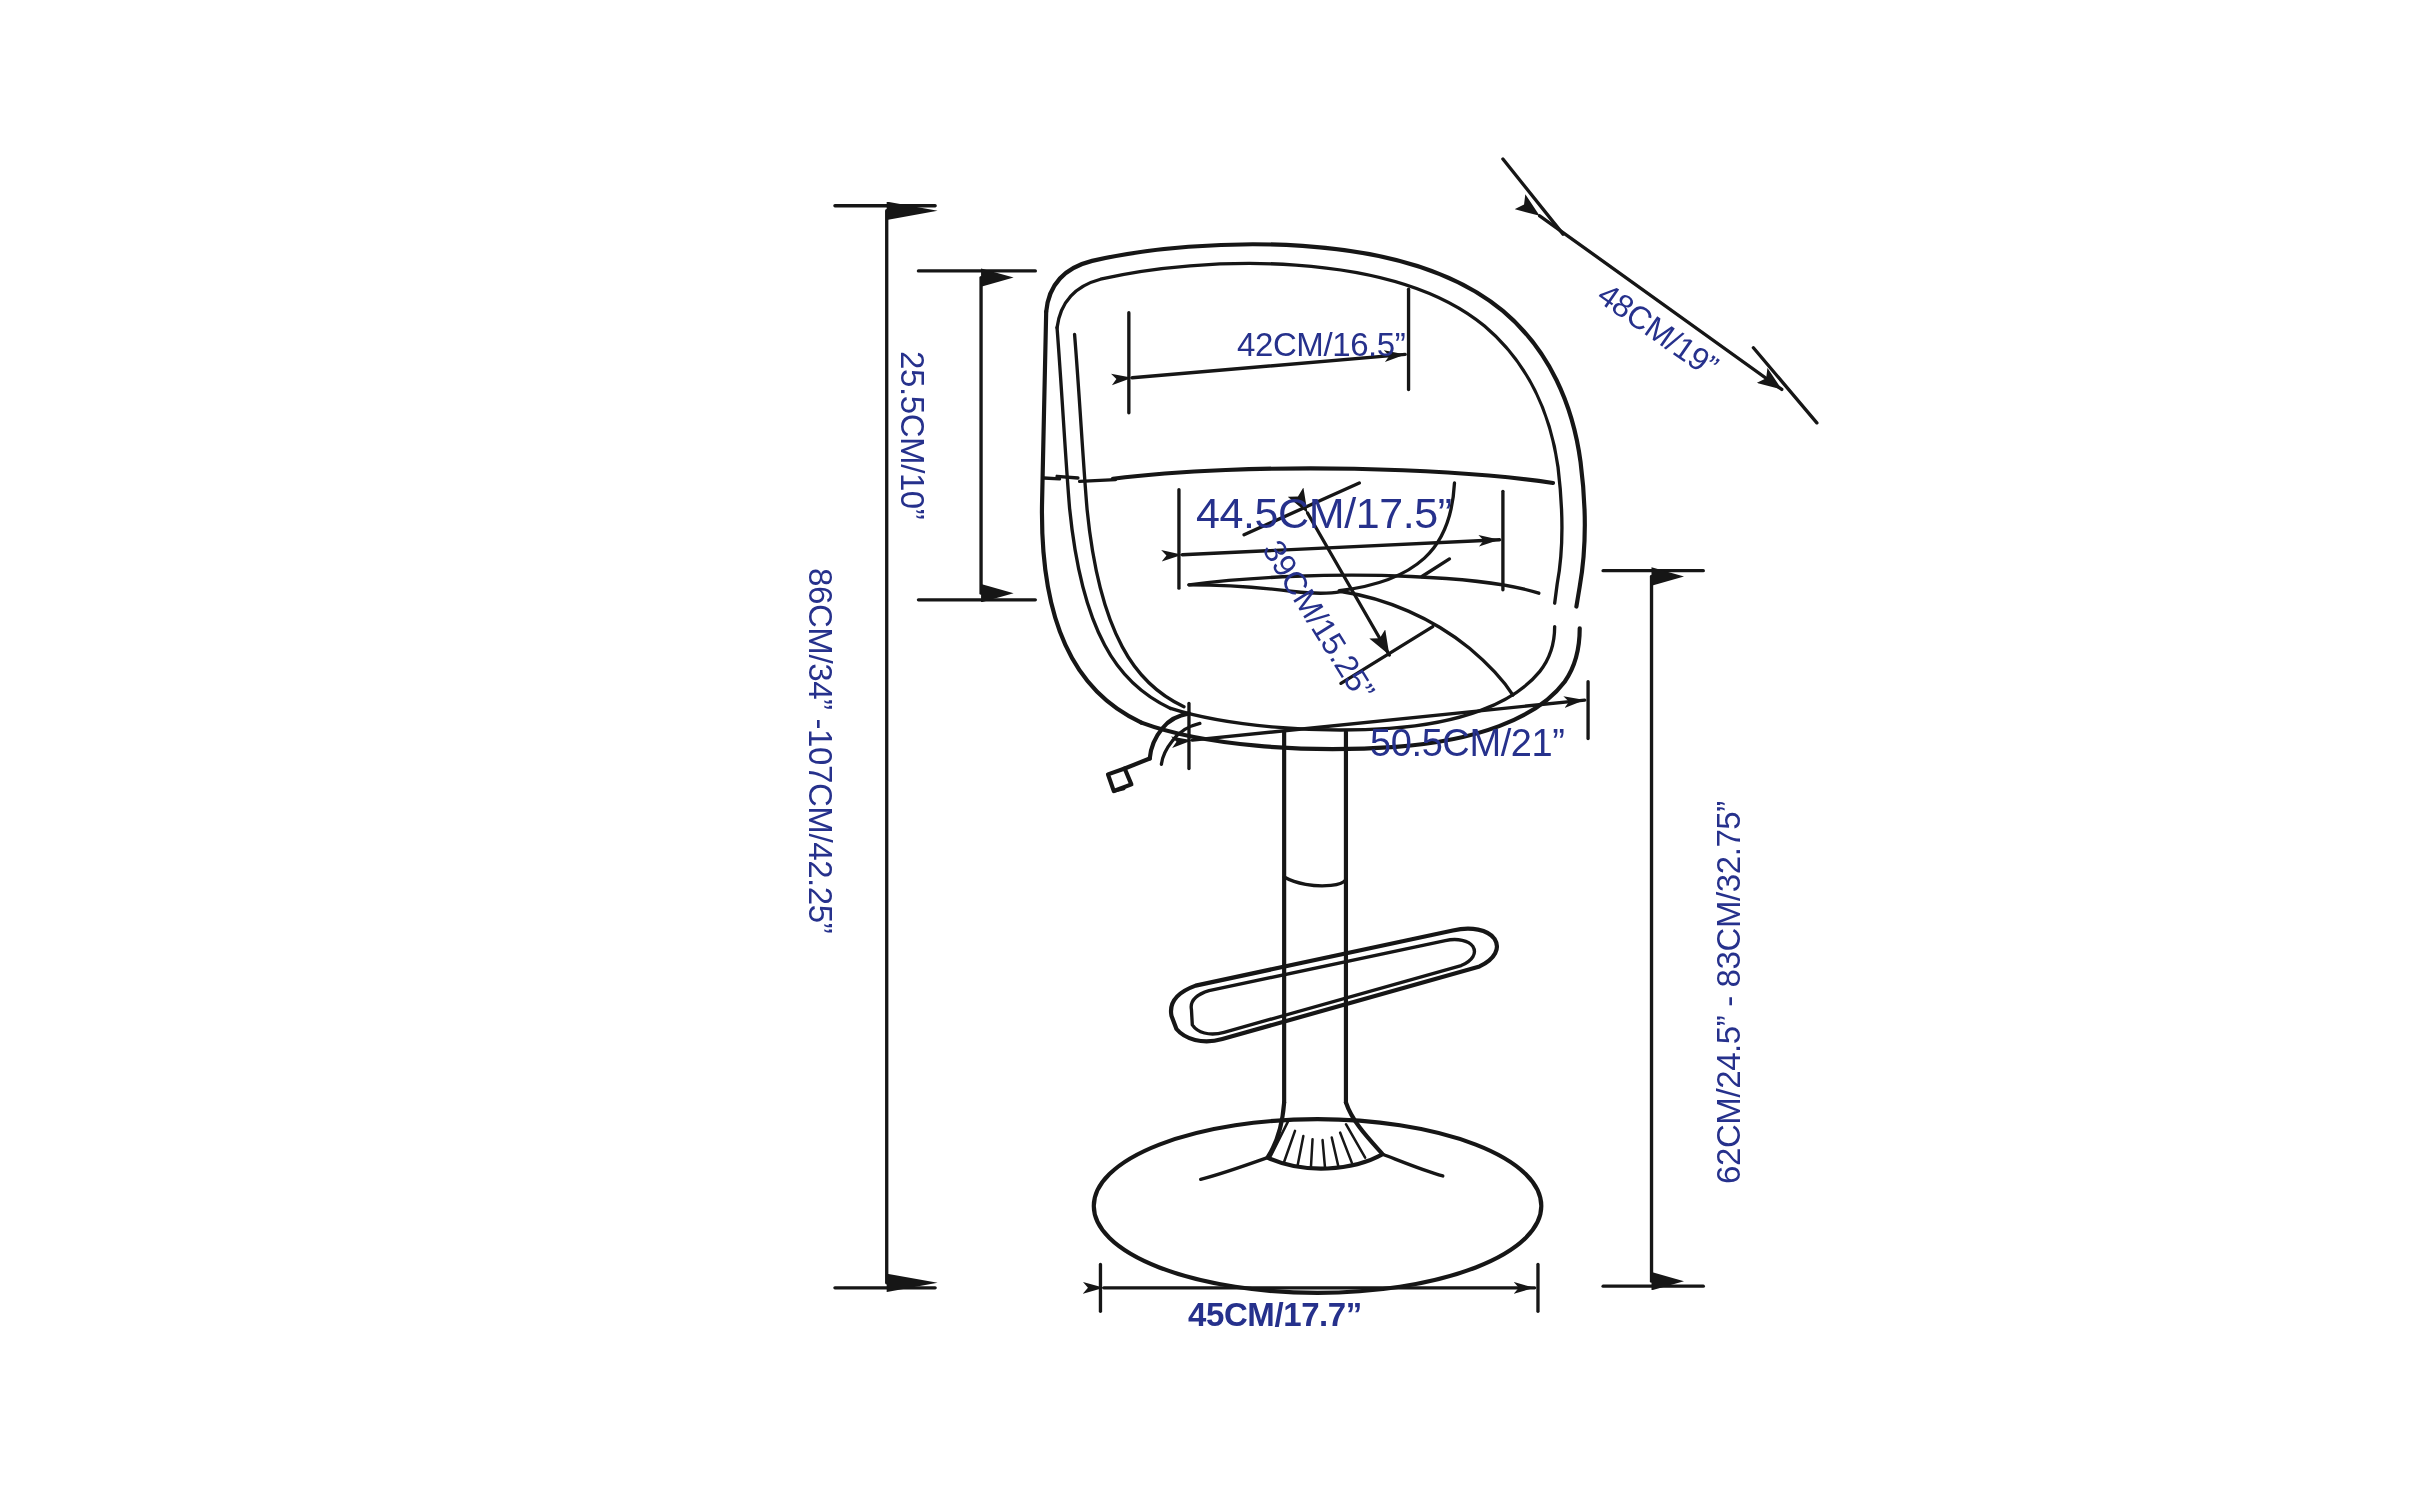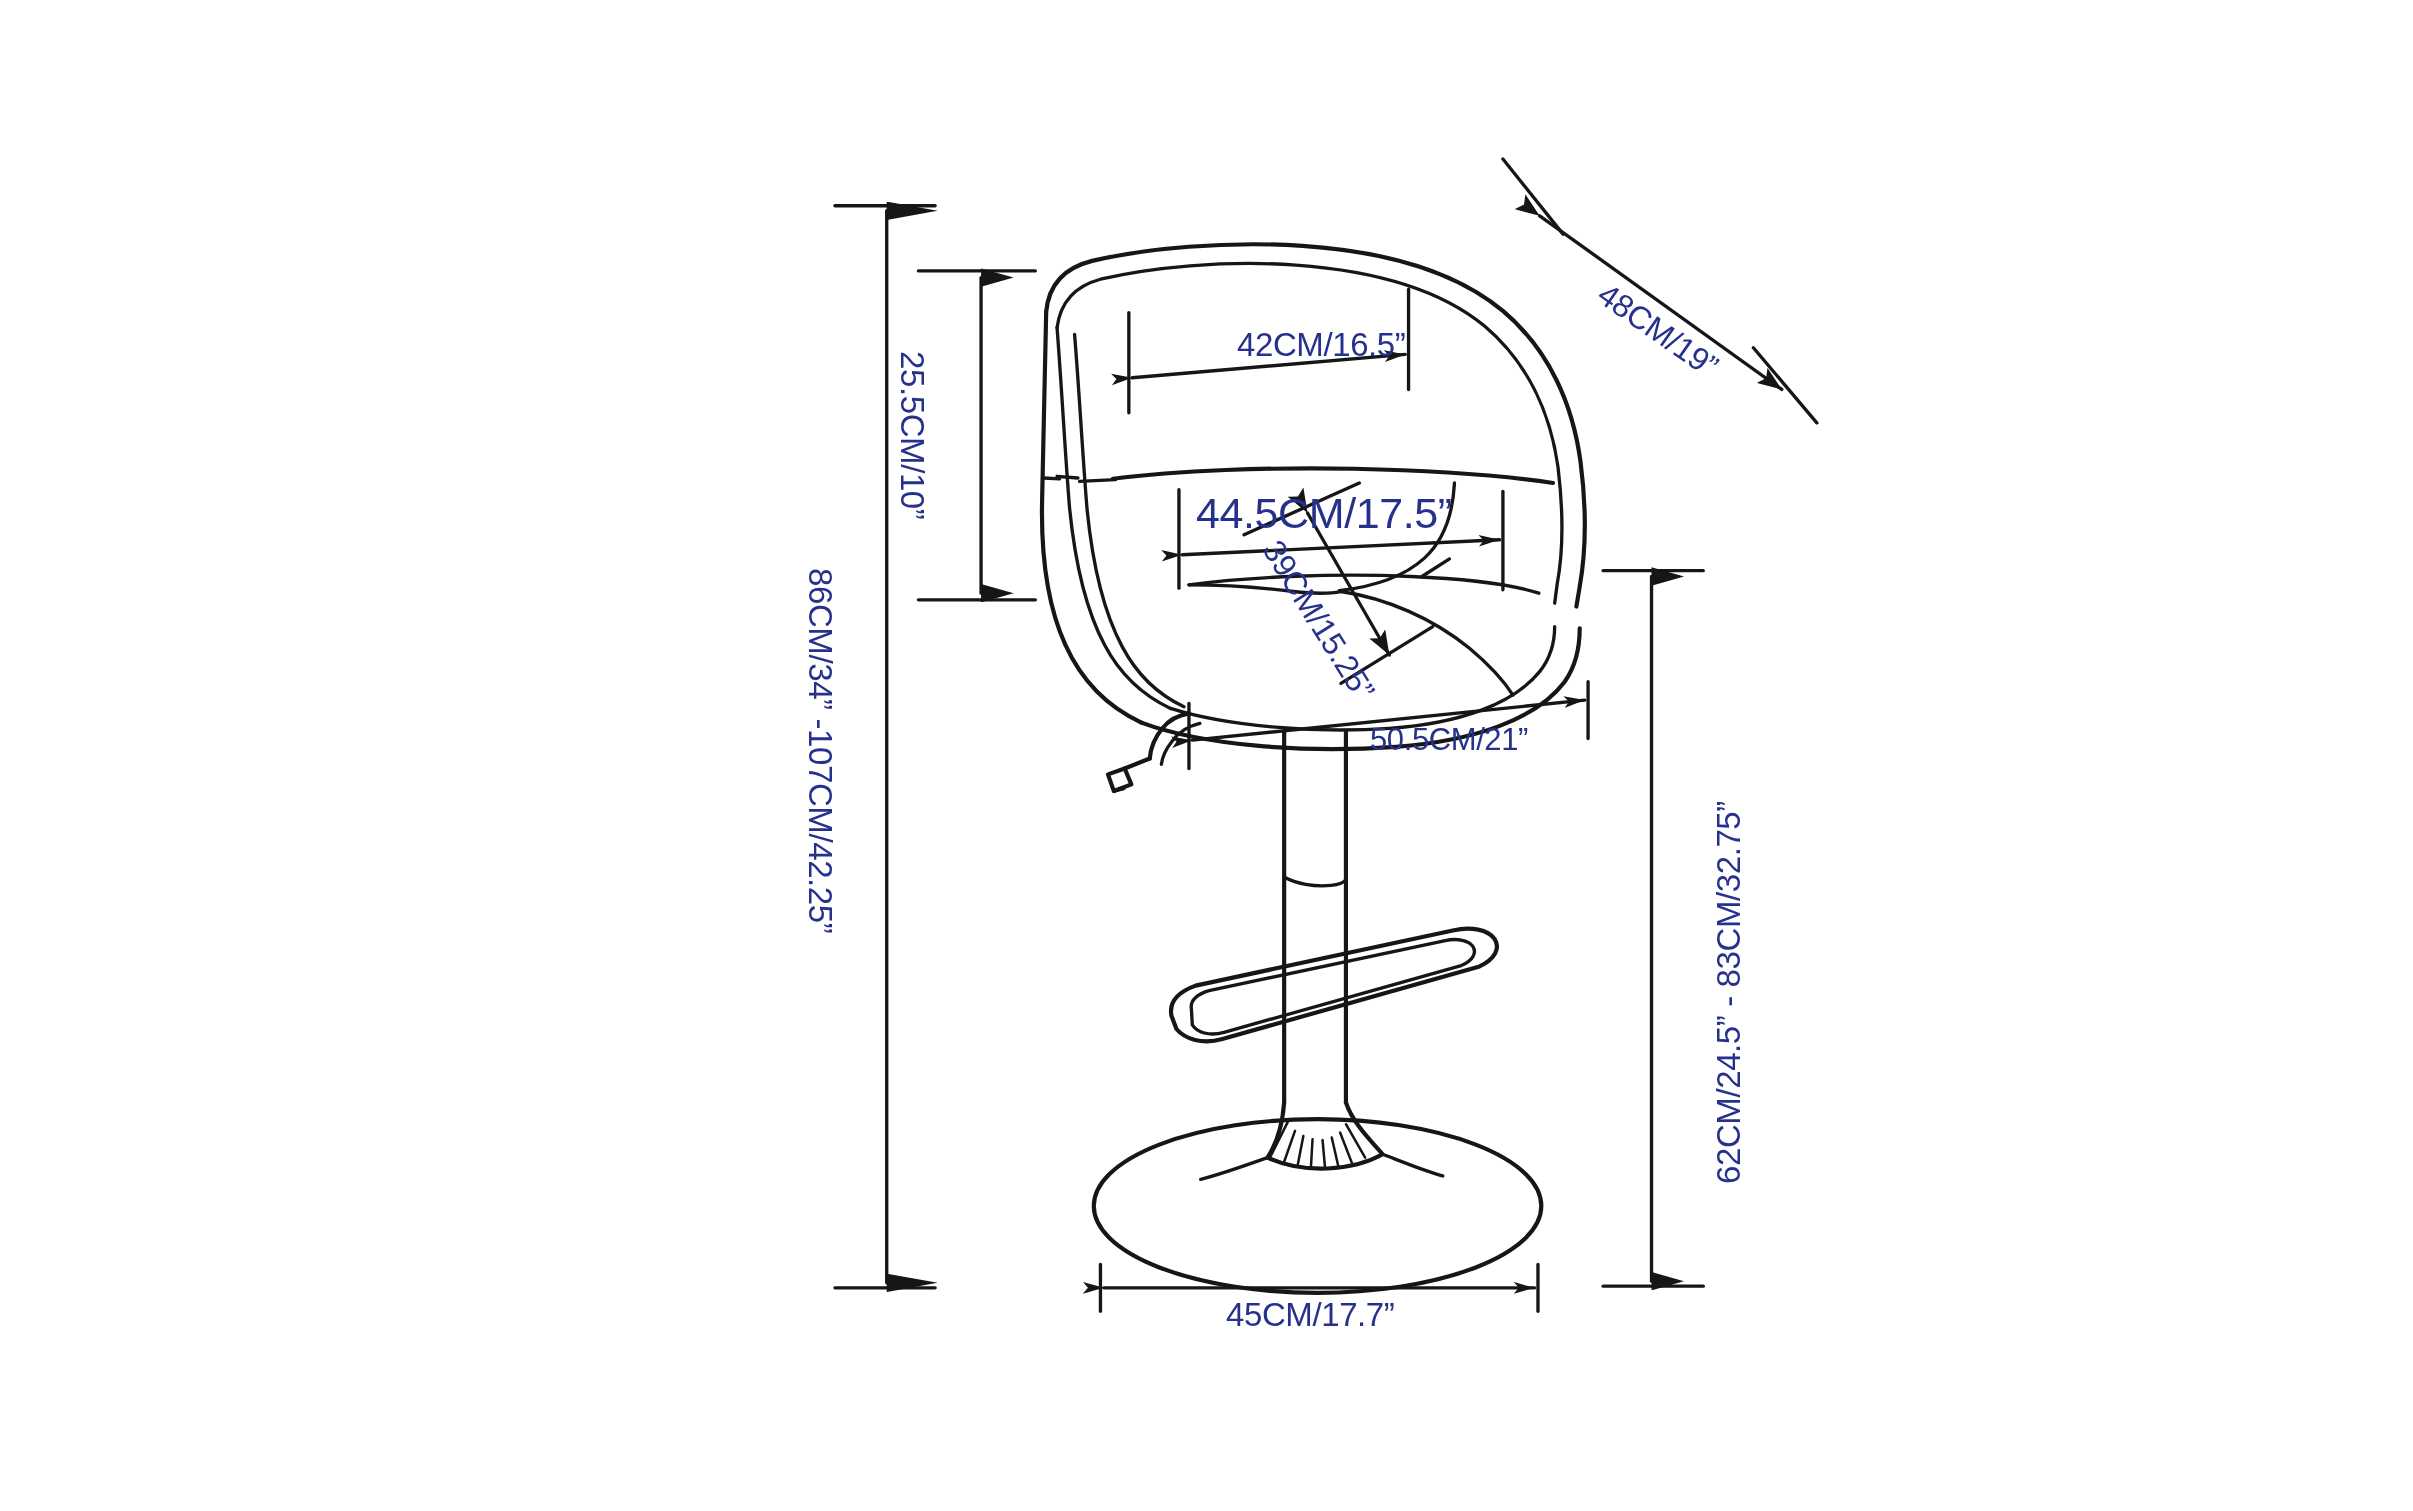"50.5CM/21”" div.dim-label { font-size: 31px -> 38px }
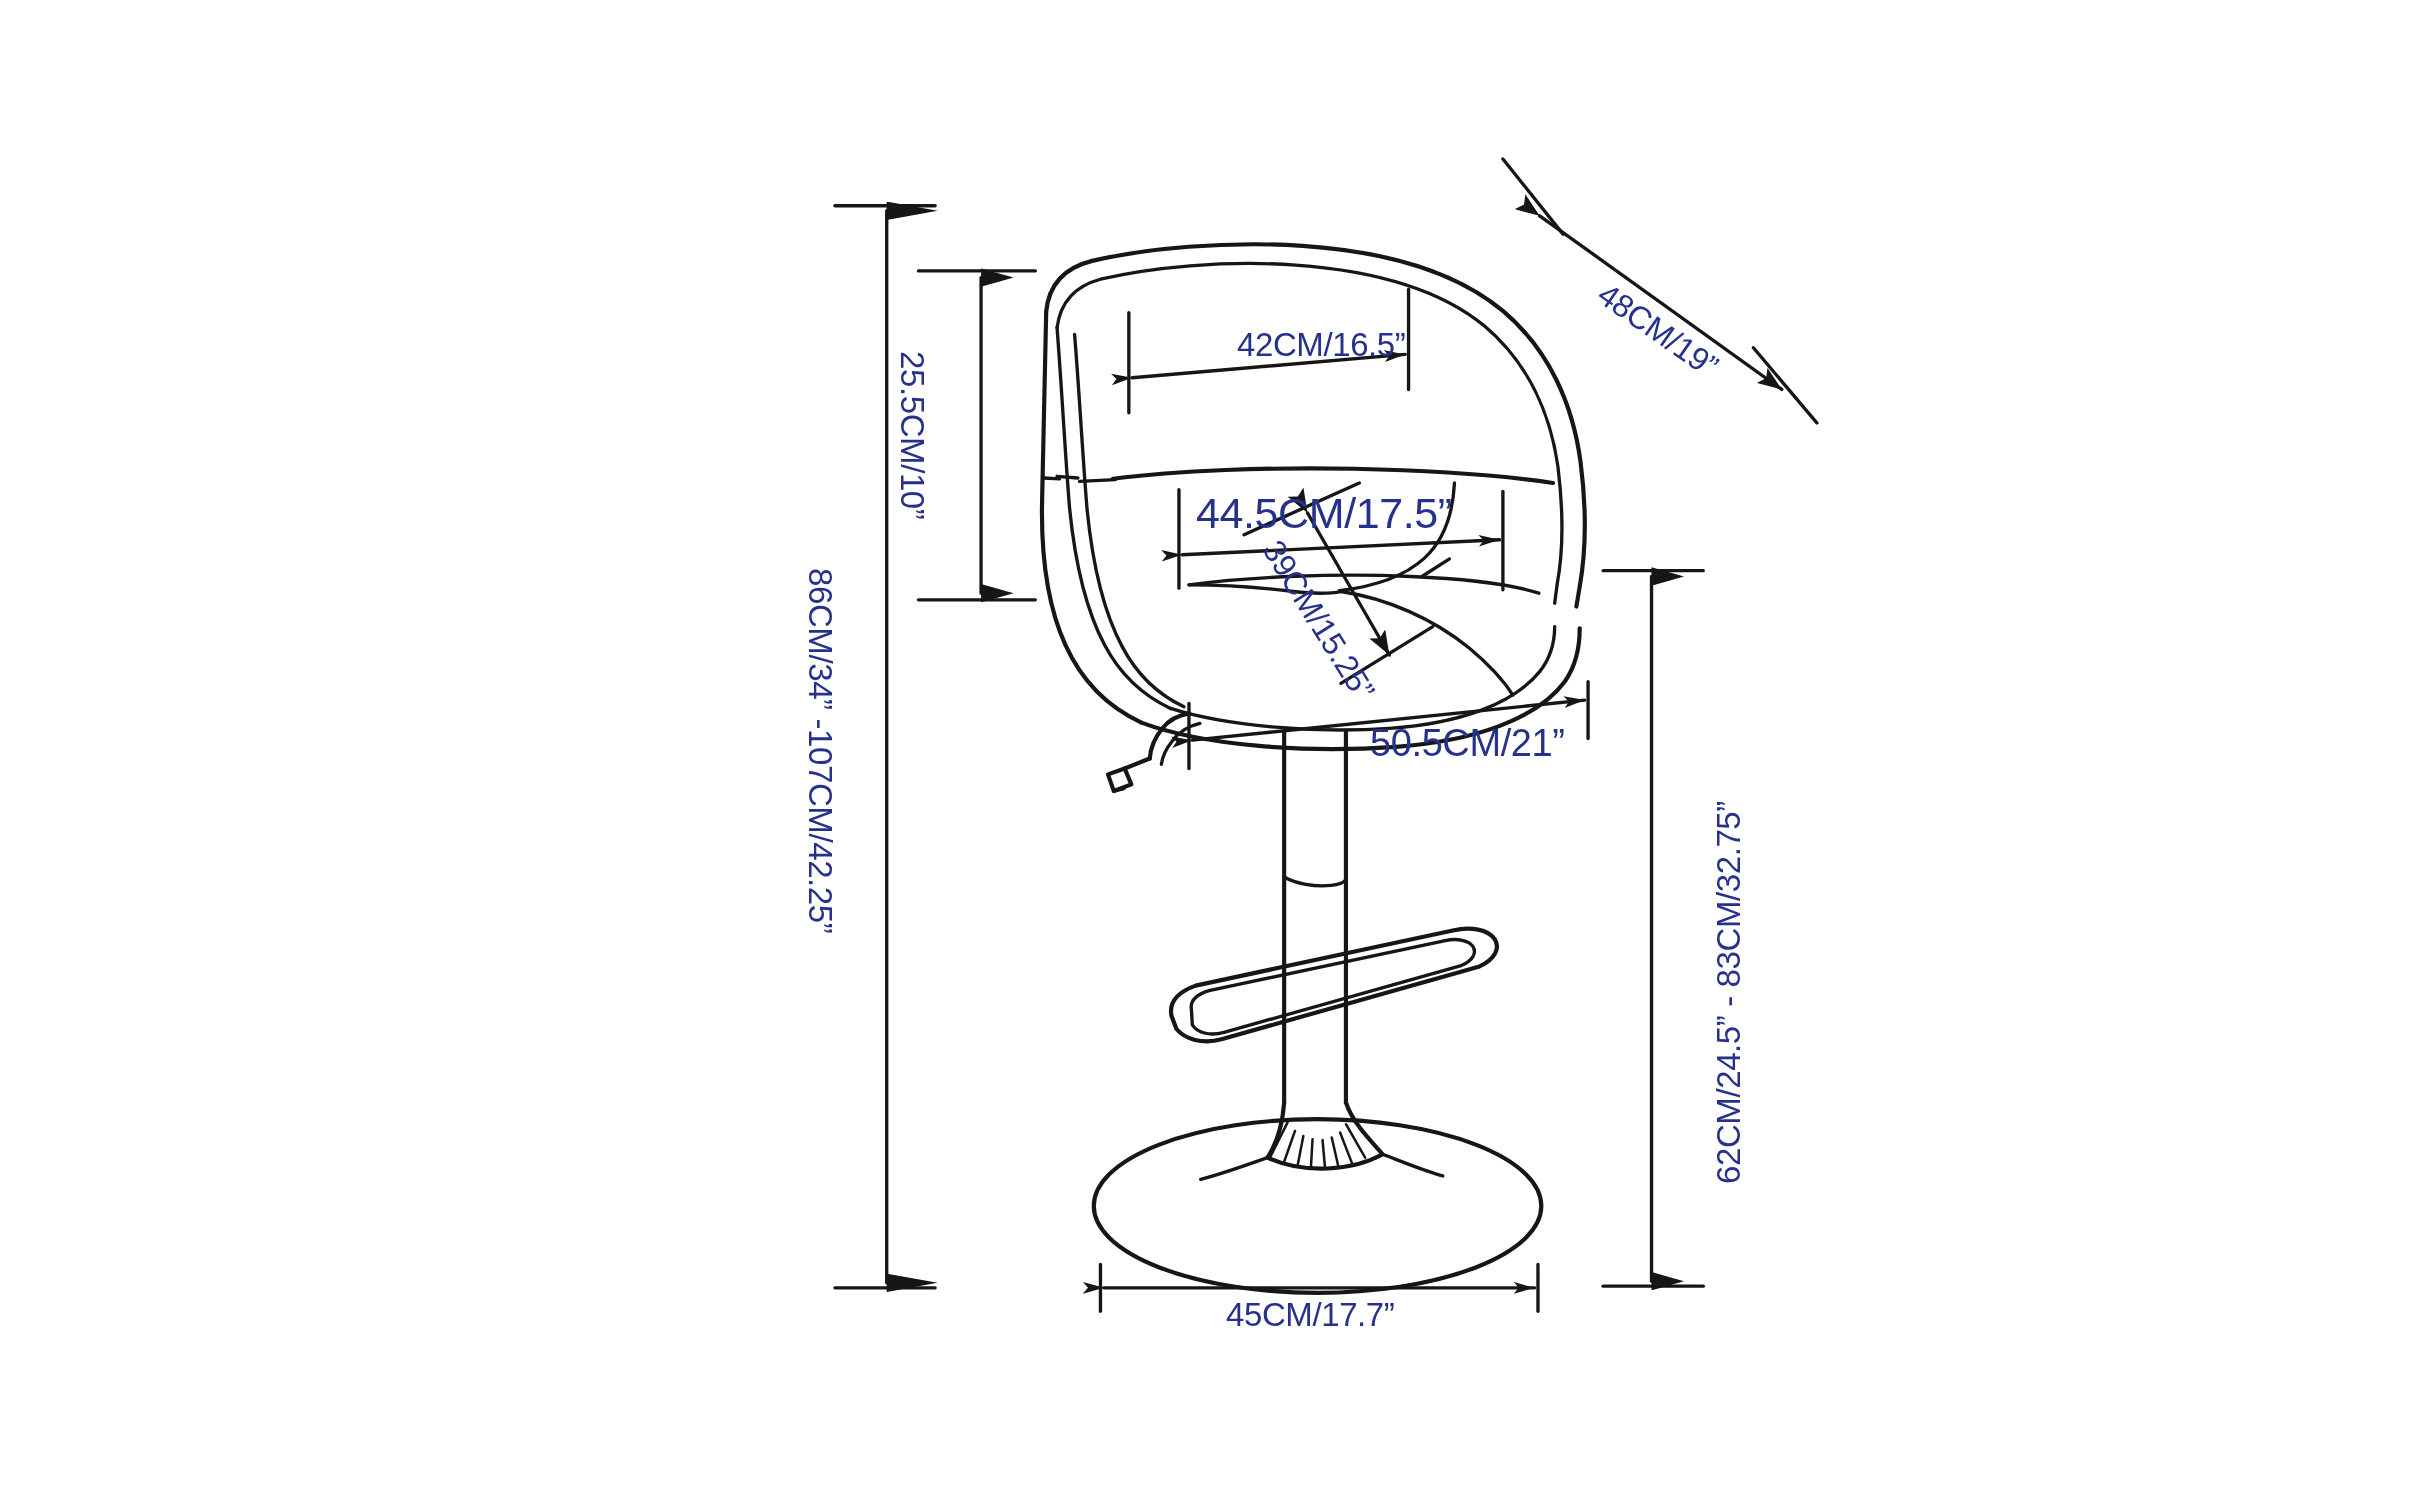"45CM/17.7”" div.dim-label { font-weight: none -> bold; left: 1226px -> 1188px }
